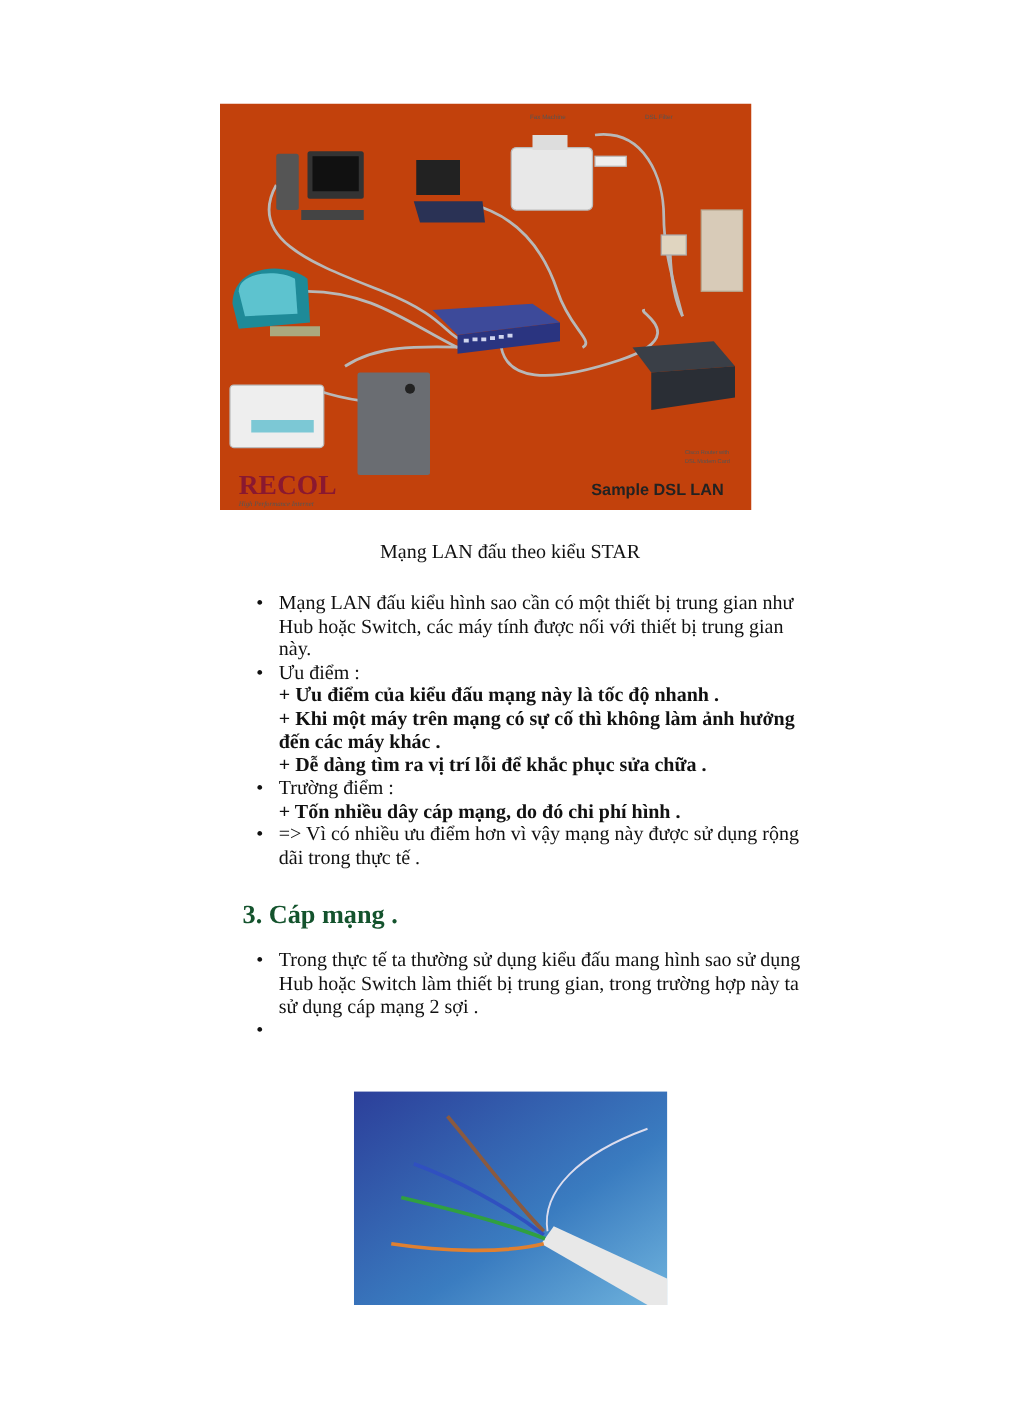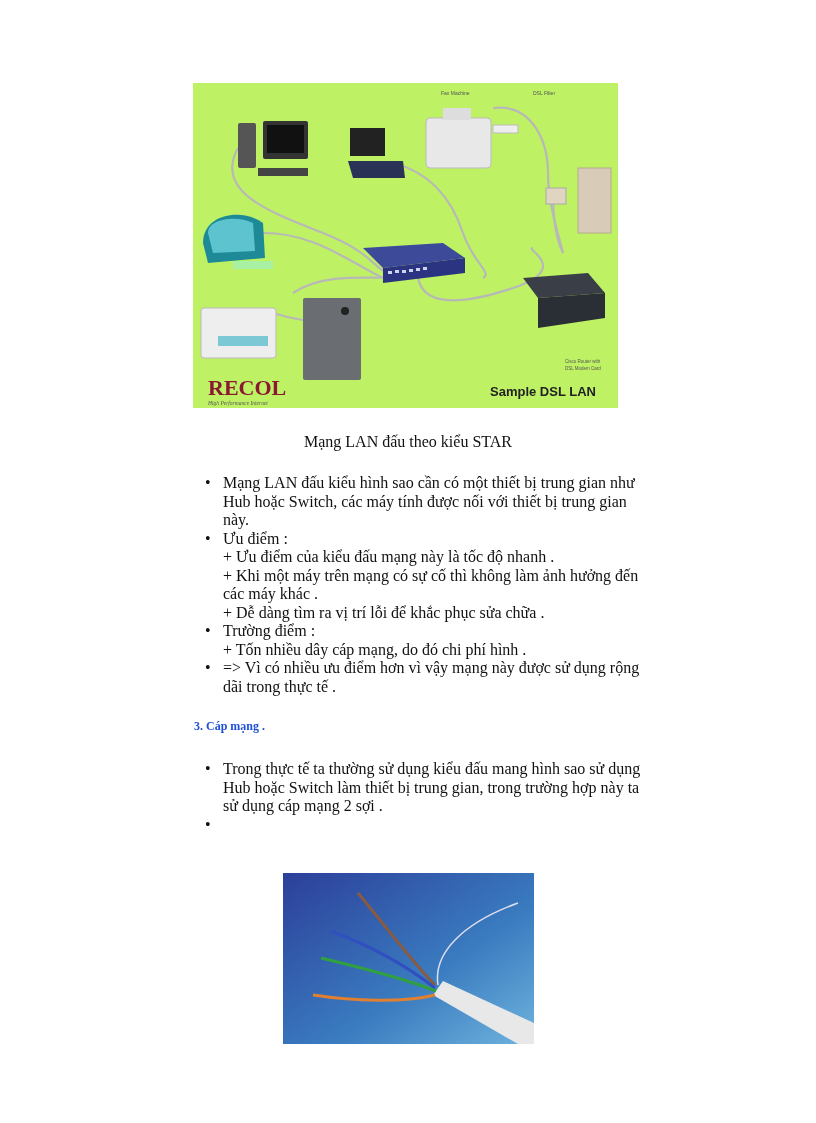"RECOL" .figure { background: #bef264 -> #c2410c; left: 193px -> 176px }
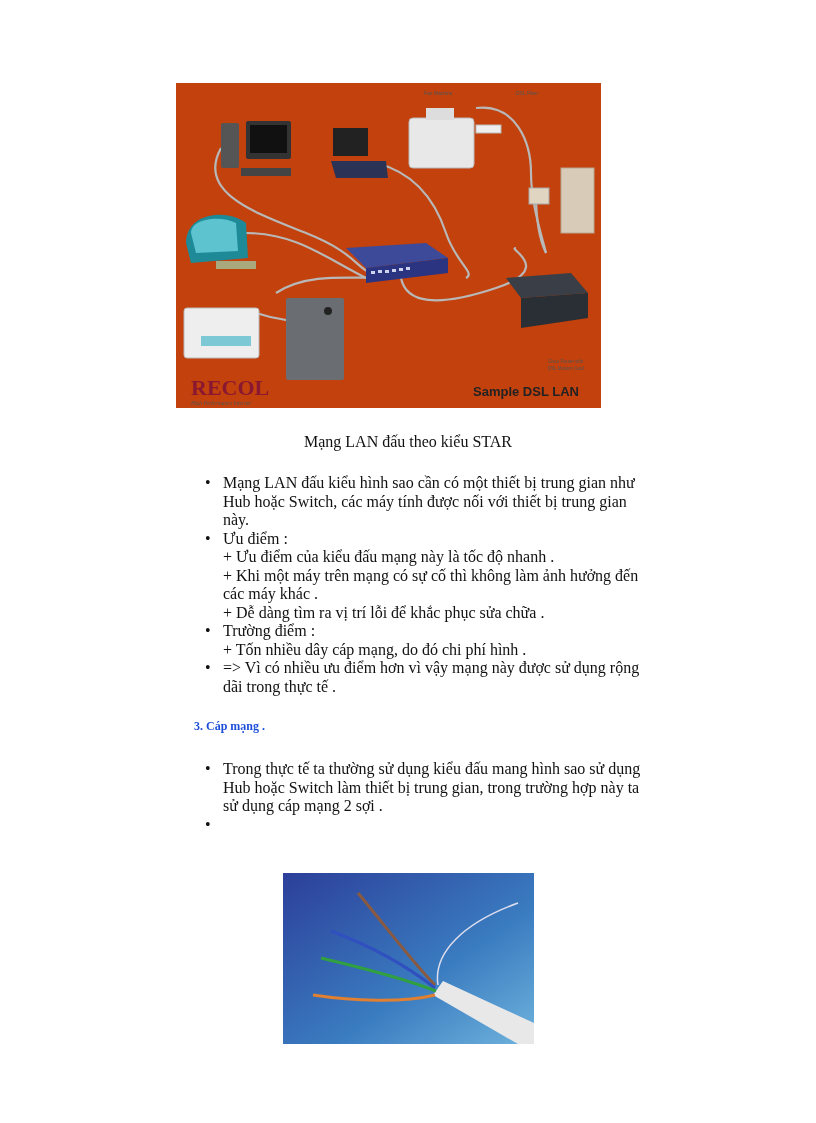"+ Ưu điểm của kiểu" .list .sub { font-weight: none -> bold }
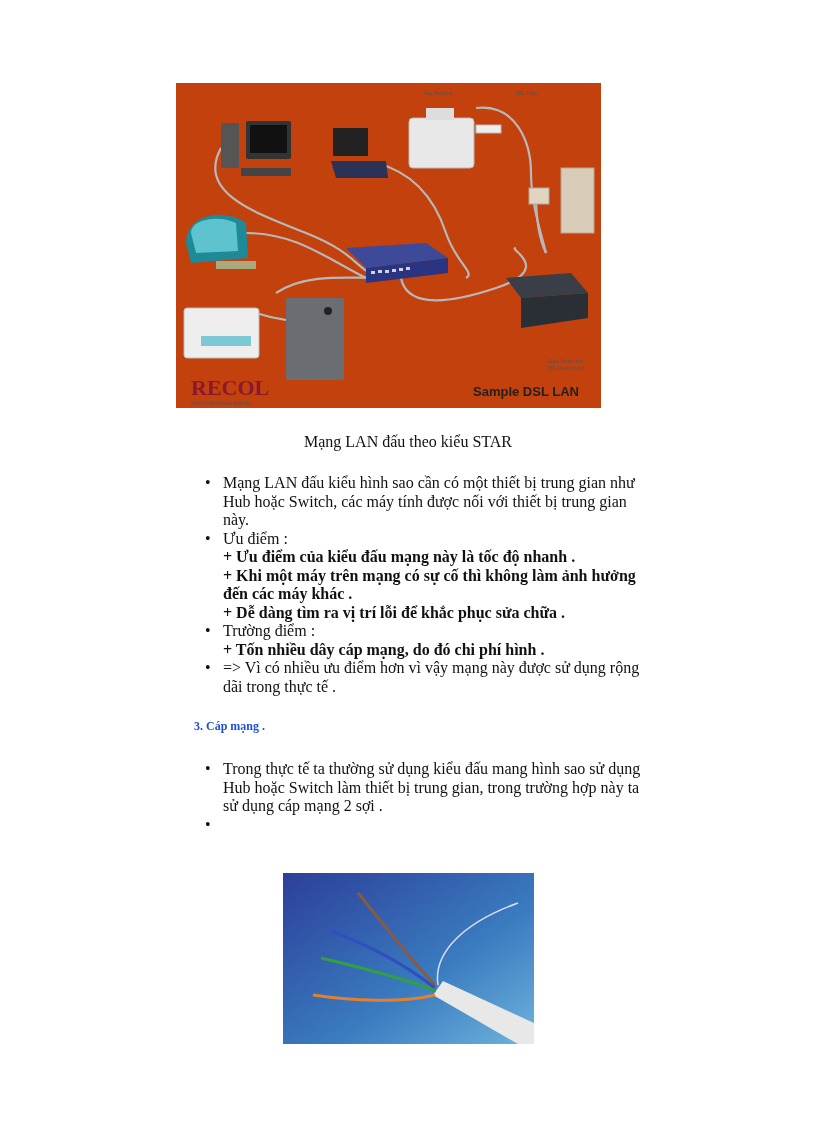"3. Cáp mạng ." .heading { color: #1d4ed8 -> #14532d; font-size: 12px -> 21px }
